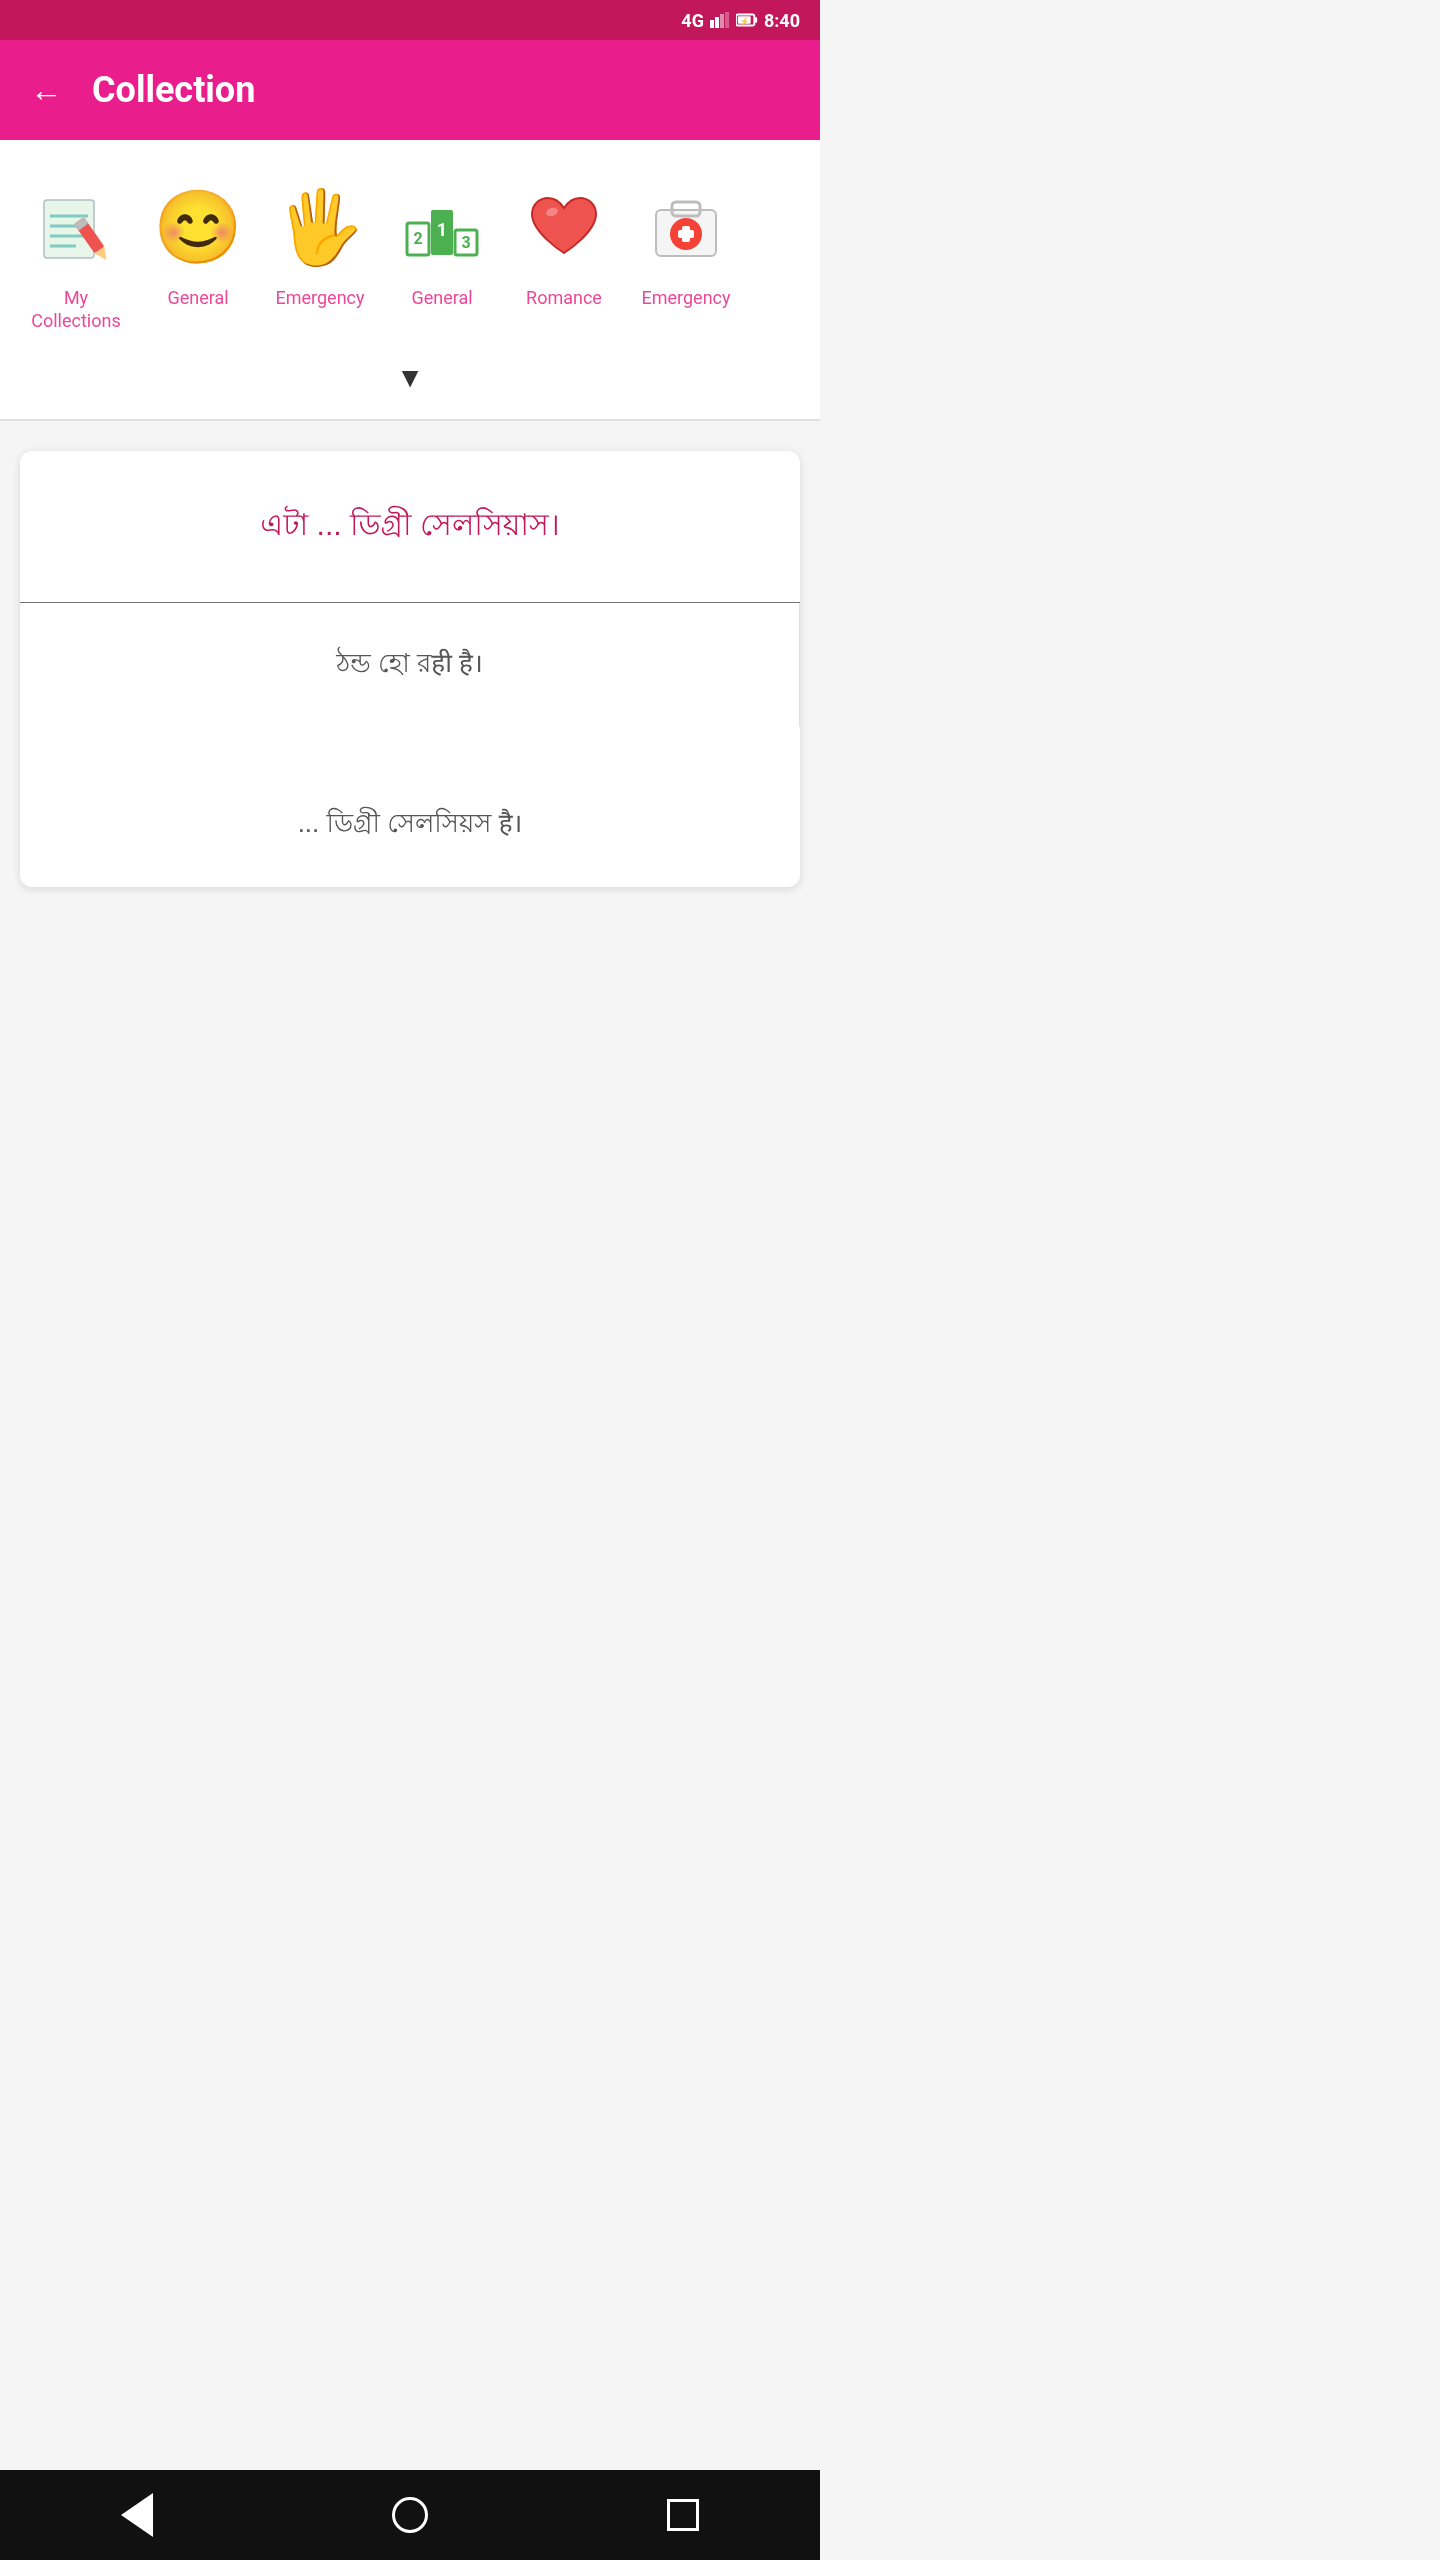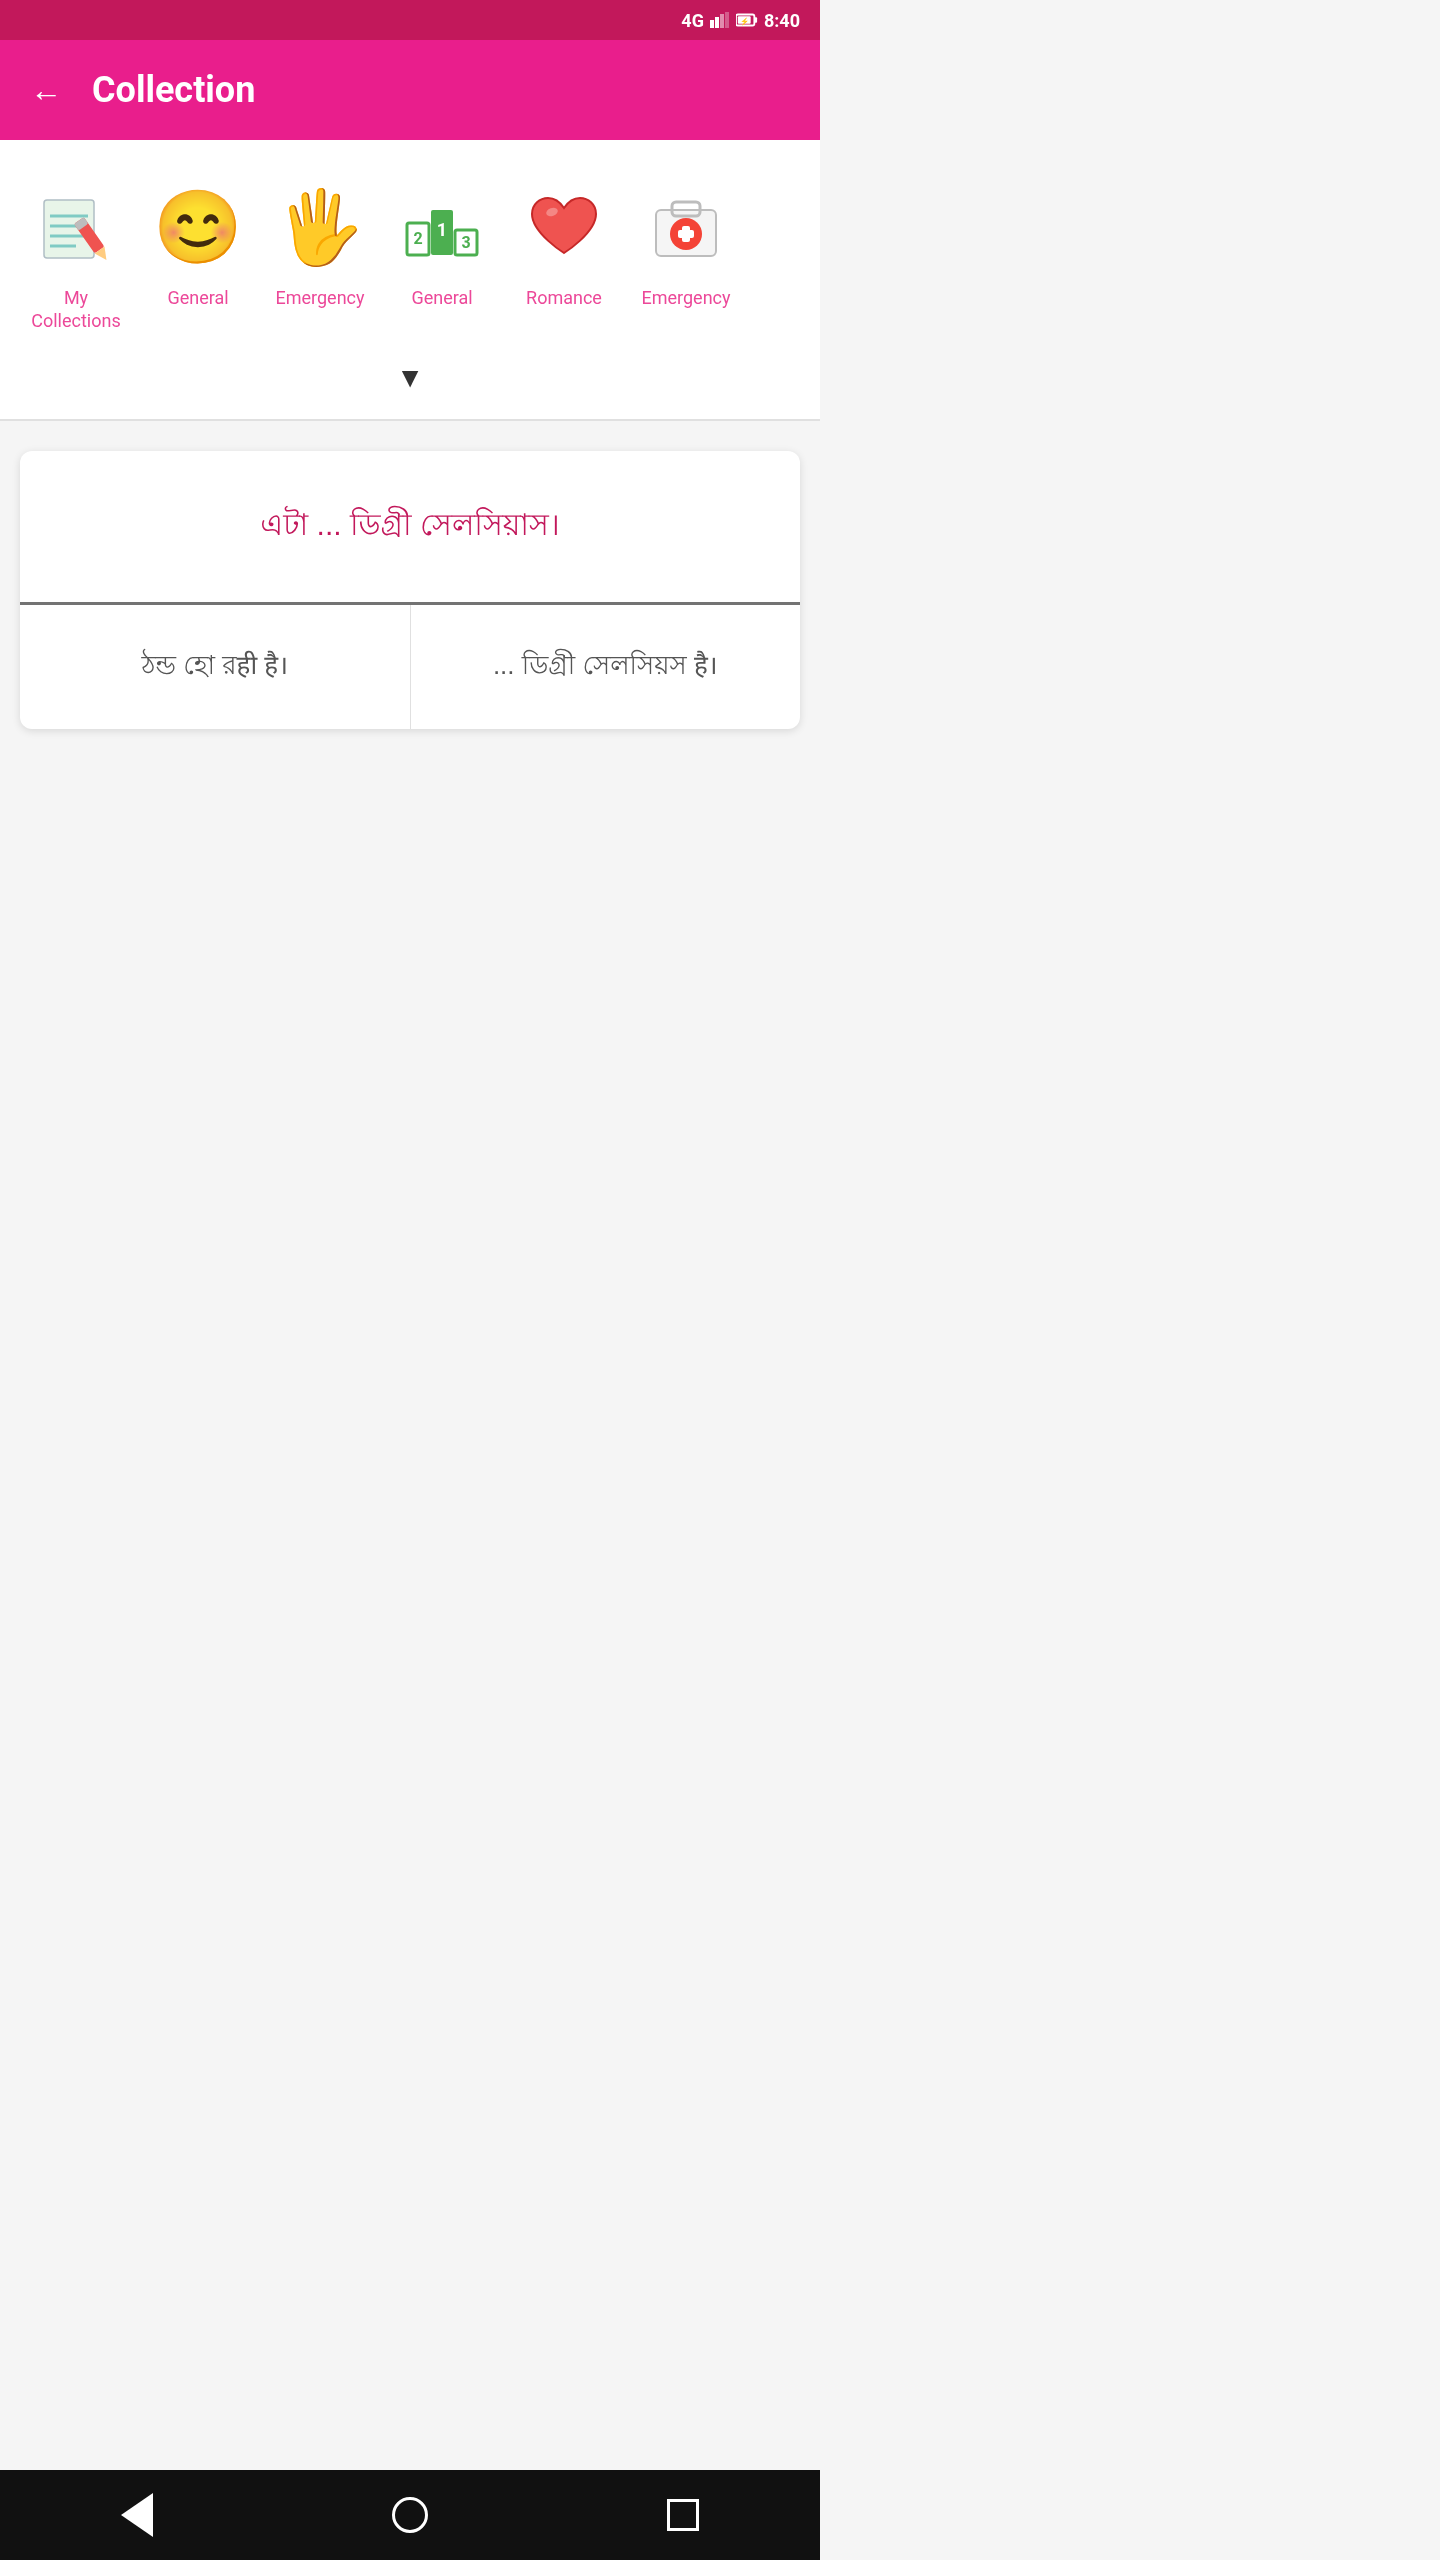"এটা ... ডিগ্রী সেলসিয়াস।" .card-top { border-bottom: 3px solid #737373 -> 1px solid #737373 }
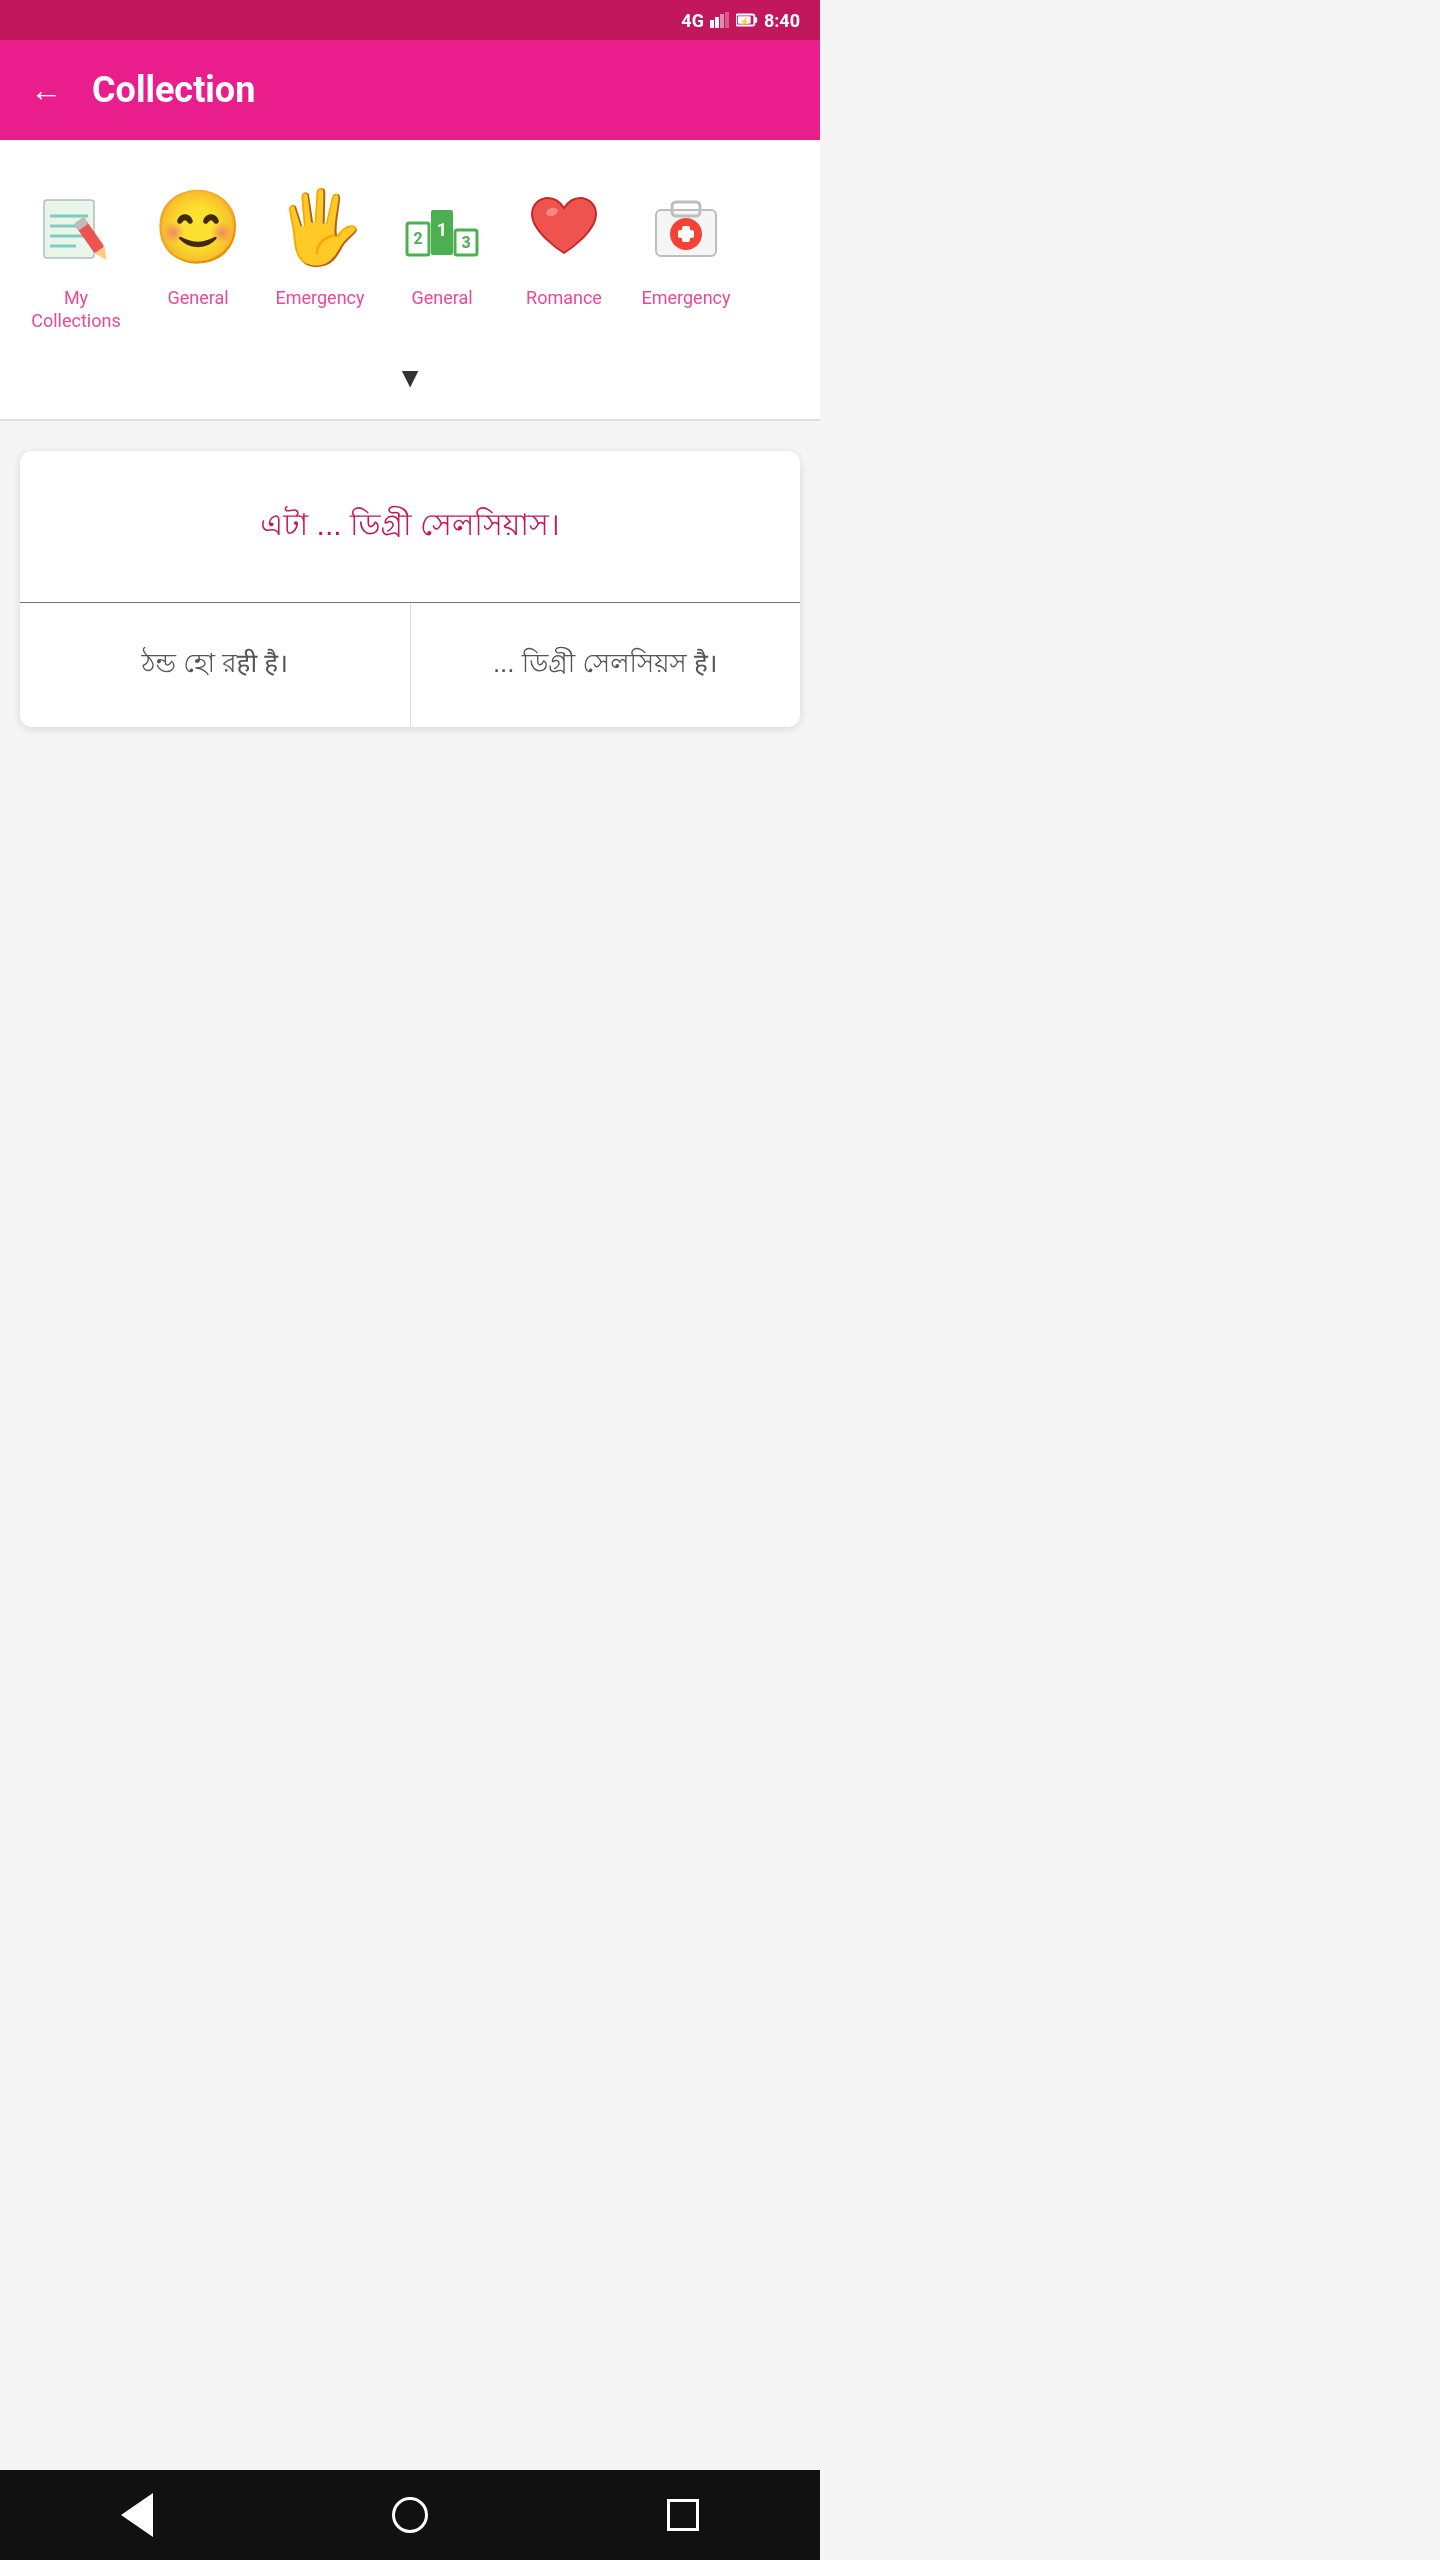"ঠন্ড হো রही है।" .card-bottom { flex-direction: row -> column; gap: none -> 36px }
